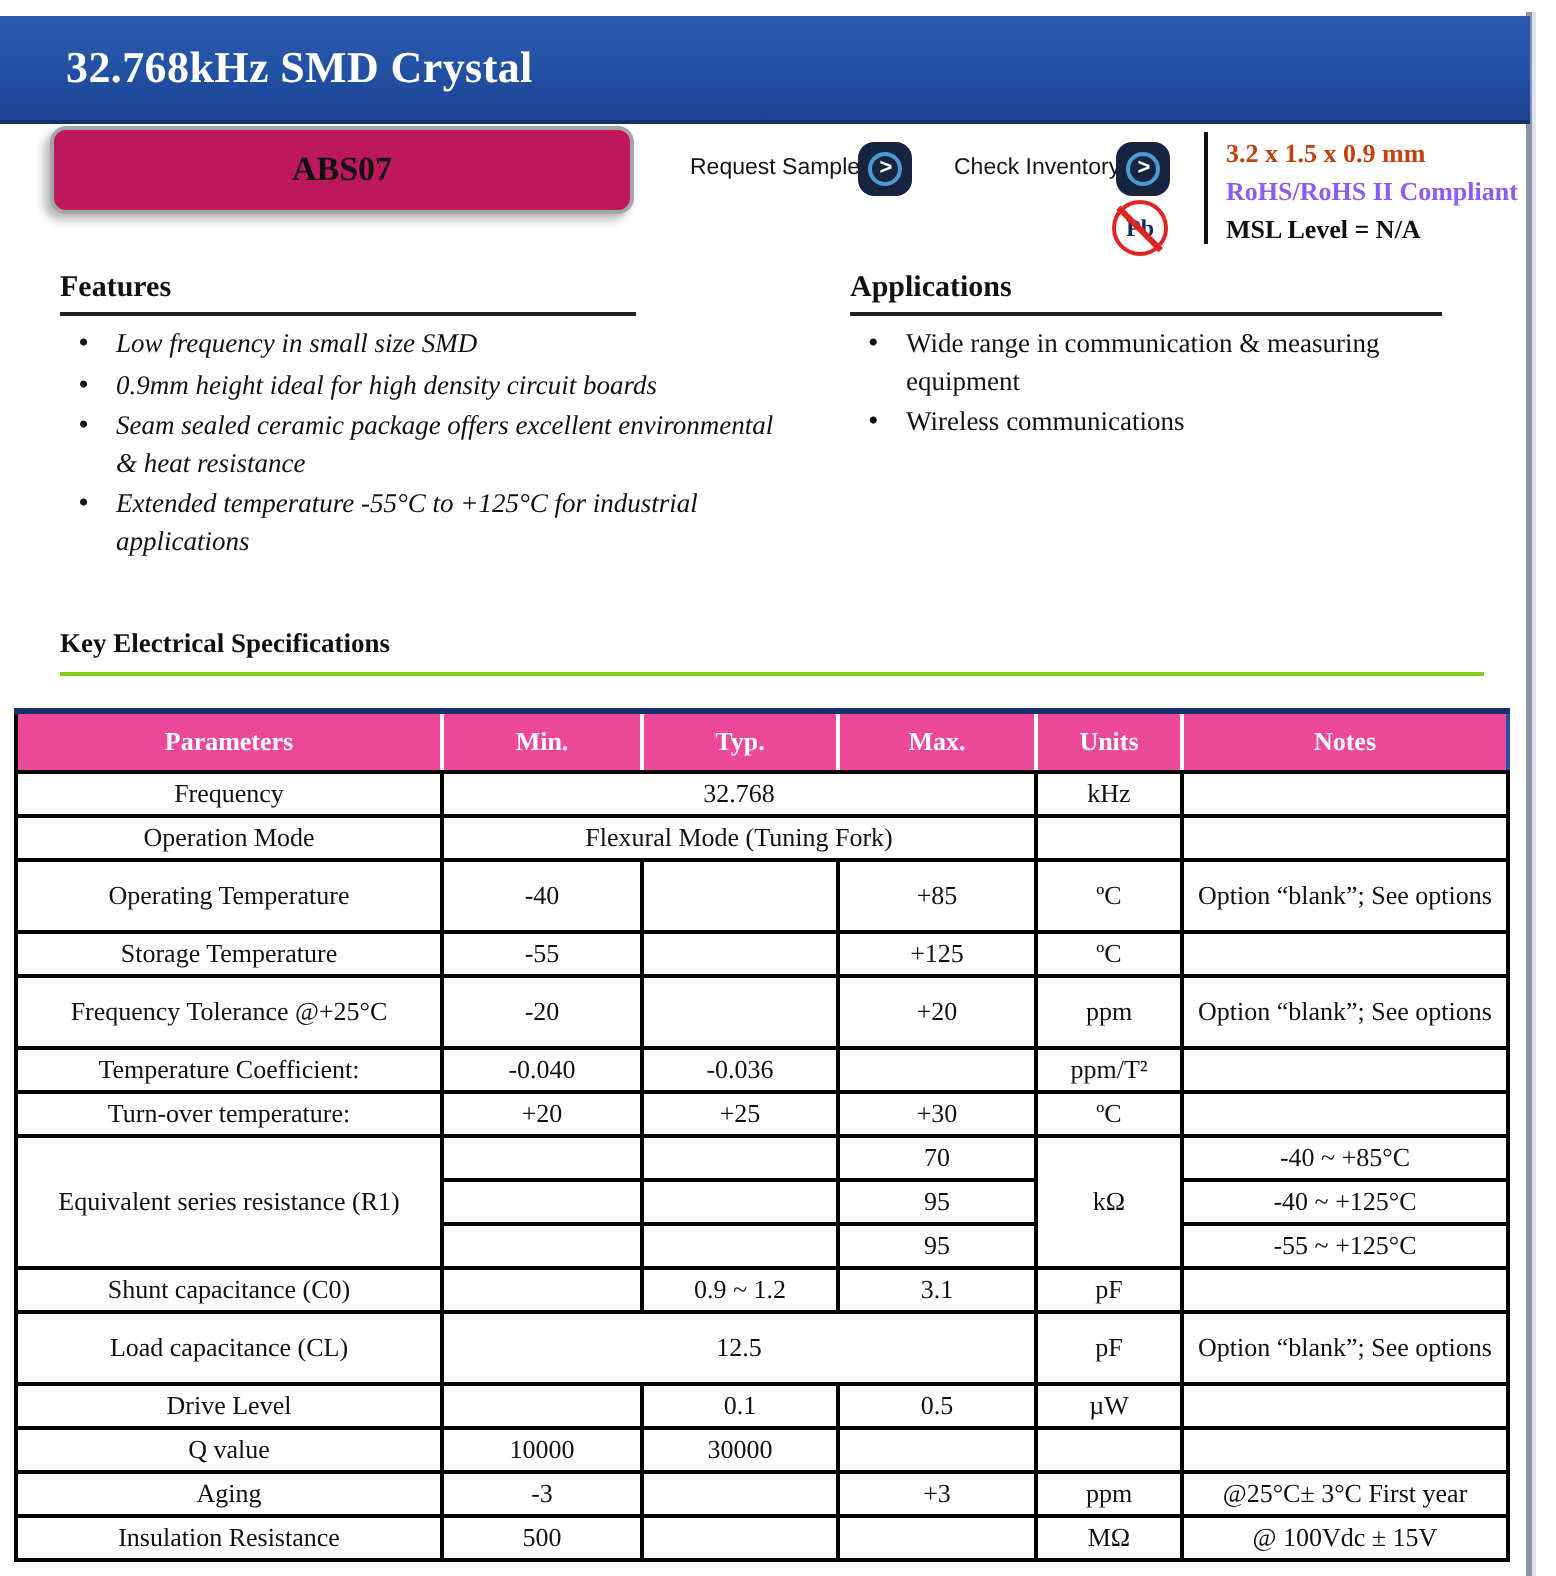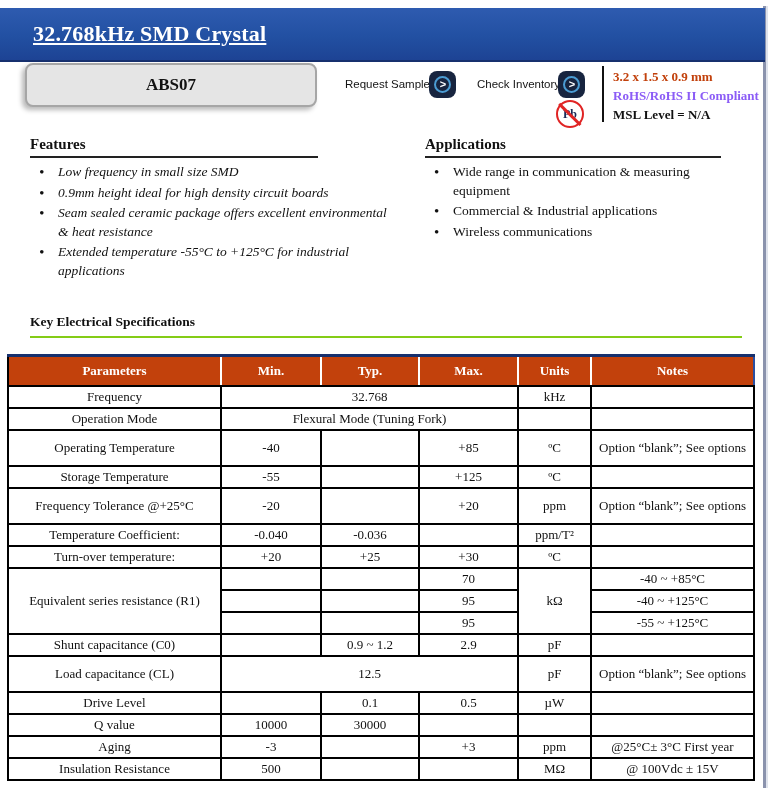"32.768kHz SMD Crystal" .banner h1 { text-decoration: underline -> none }
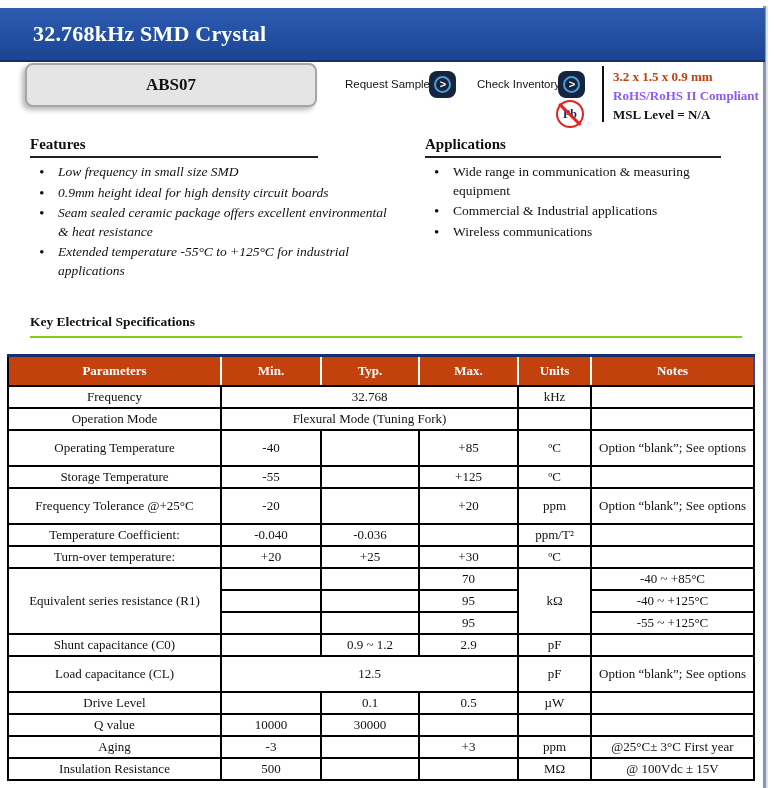"ABS07" .product-box { background: #e5e5e5 -> #be185d }
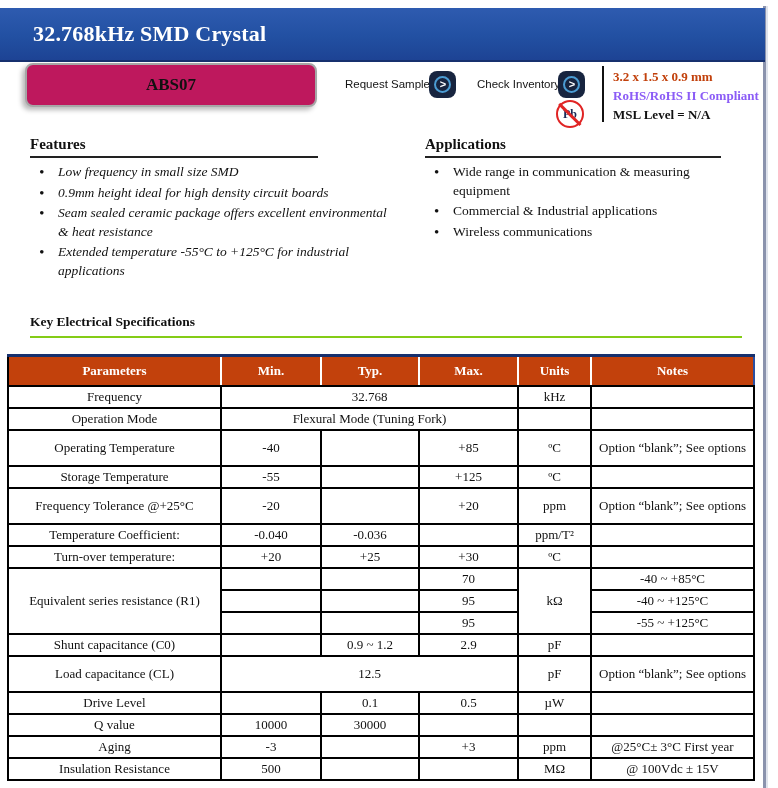"Commercial & Industrial applications" li { html: <li>Commercial &amp; Industrial applications</li> -> none }
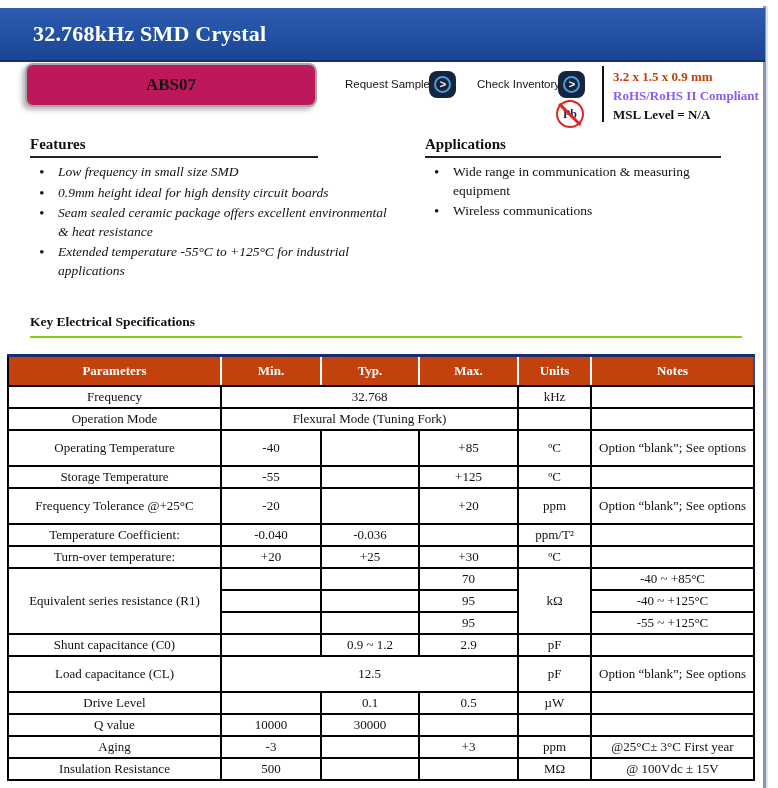"Parameters" table.spec th { background: #c2410c -> #ec4899 }
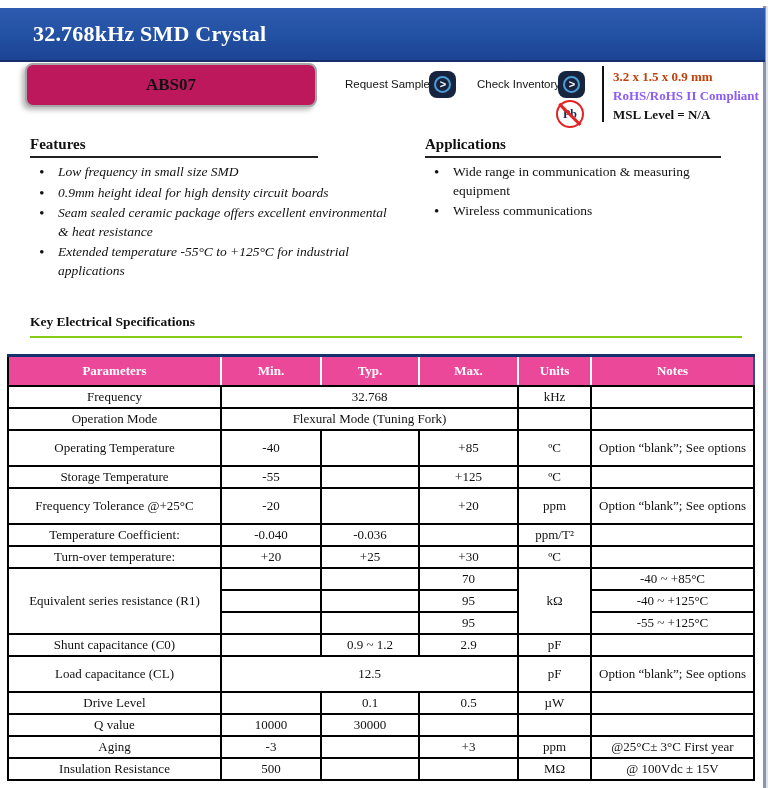"2.9" td { text: 2.9 -> 3.1 }
